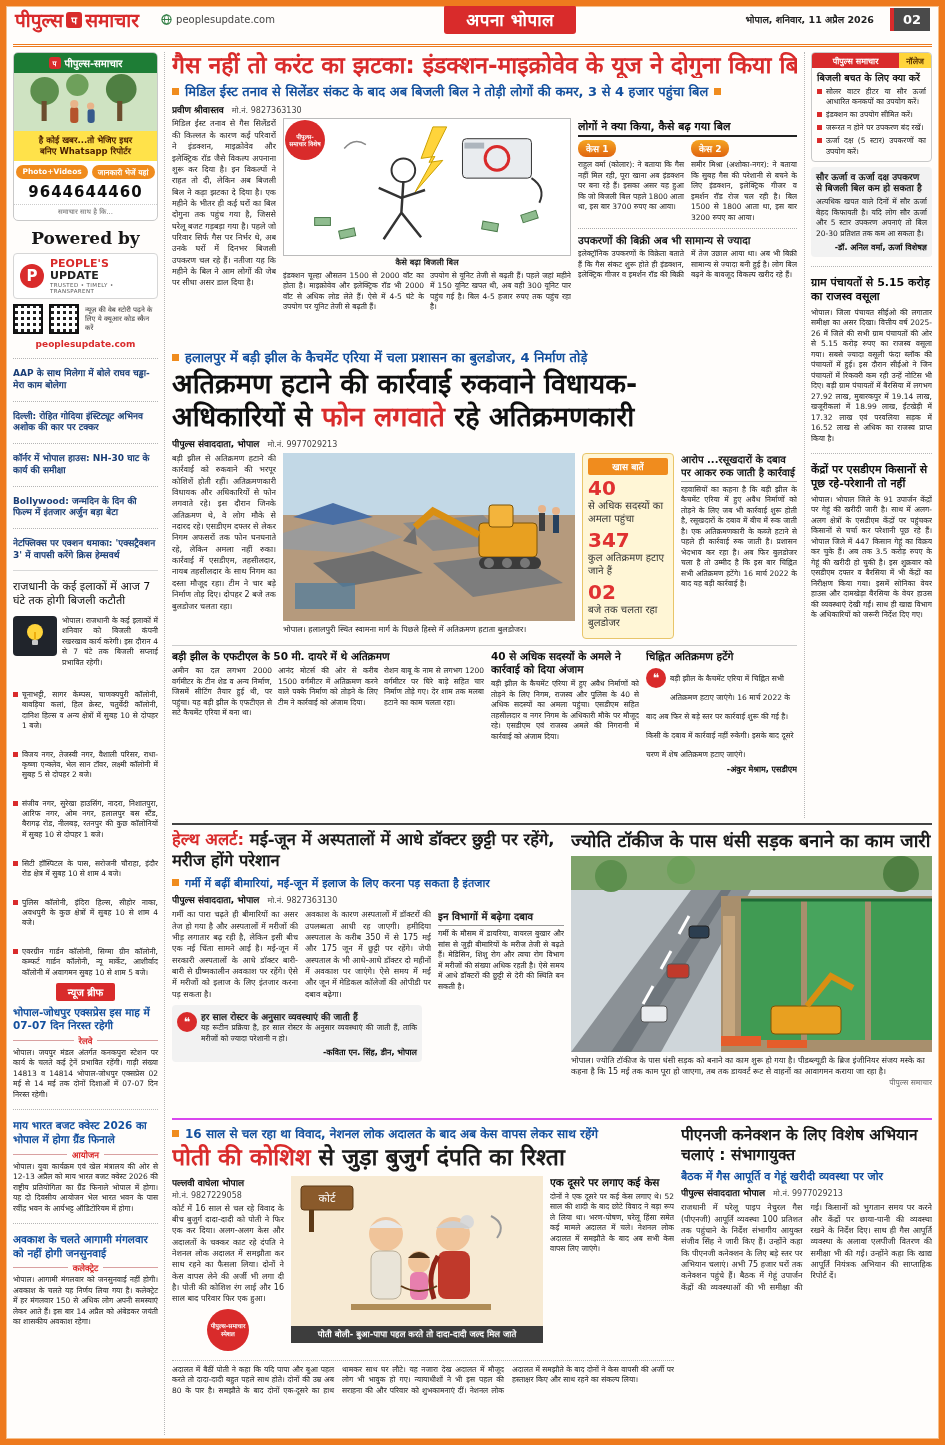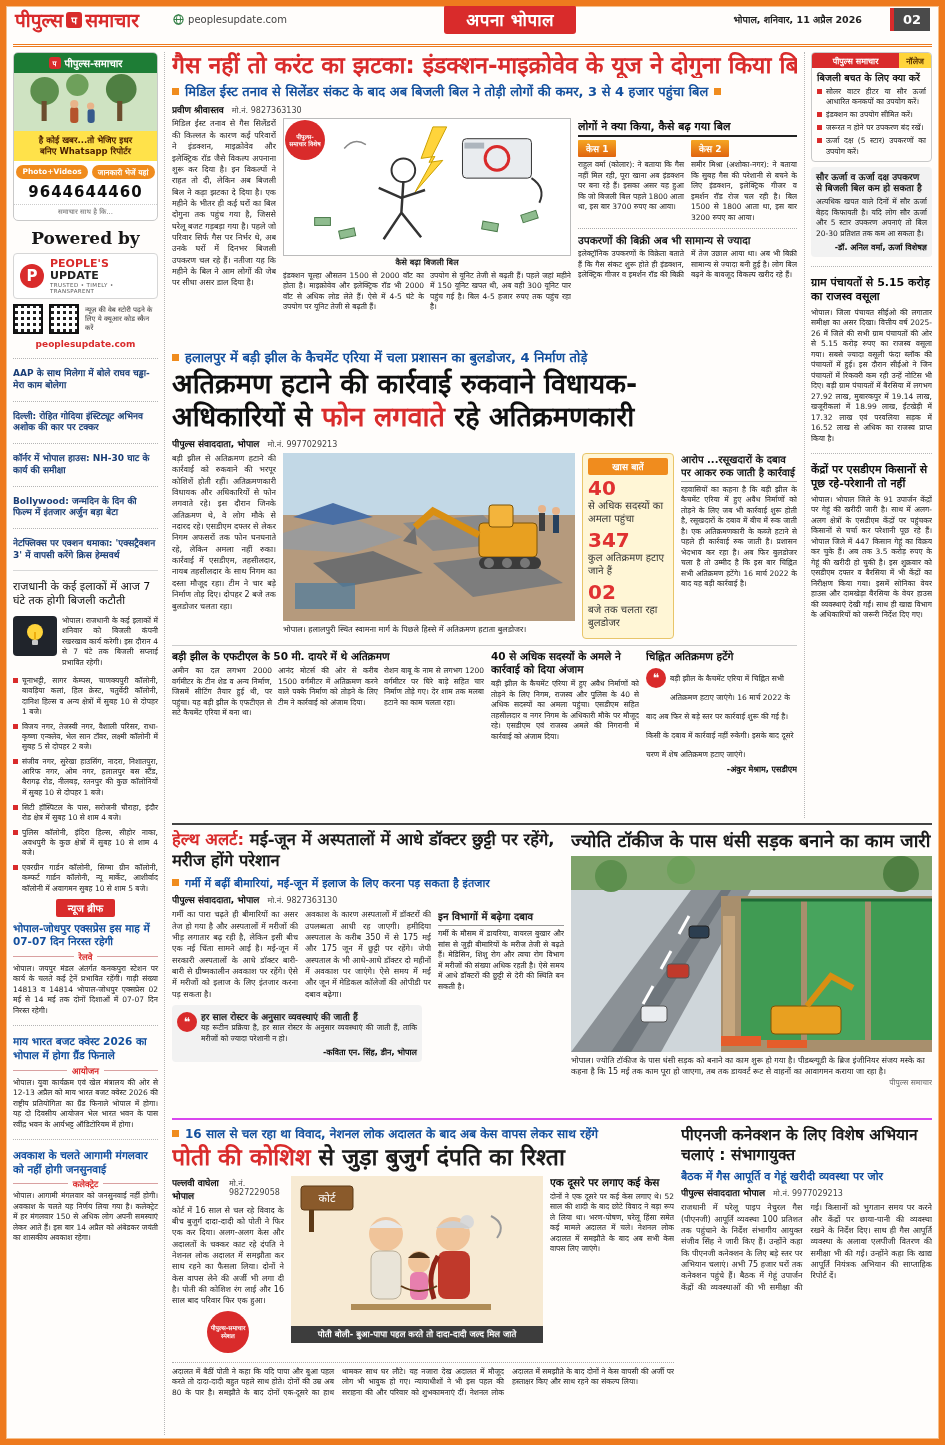"पीपुल्स" .masthead { gap: 28px -> 16px }
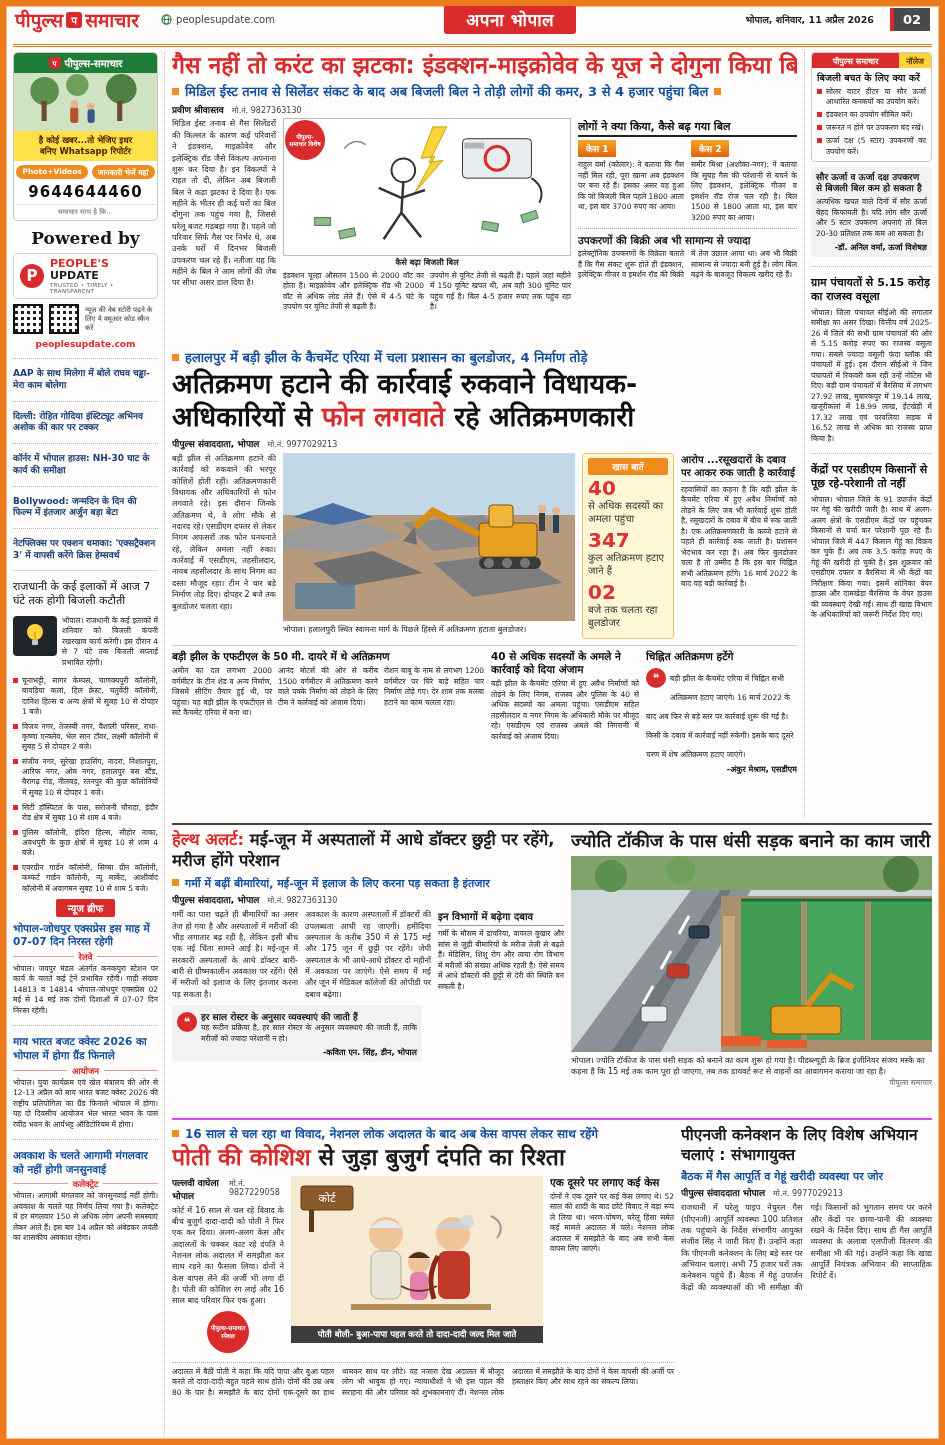"केस 1" .case-pill { border-radius: 1px -> 8px }
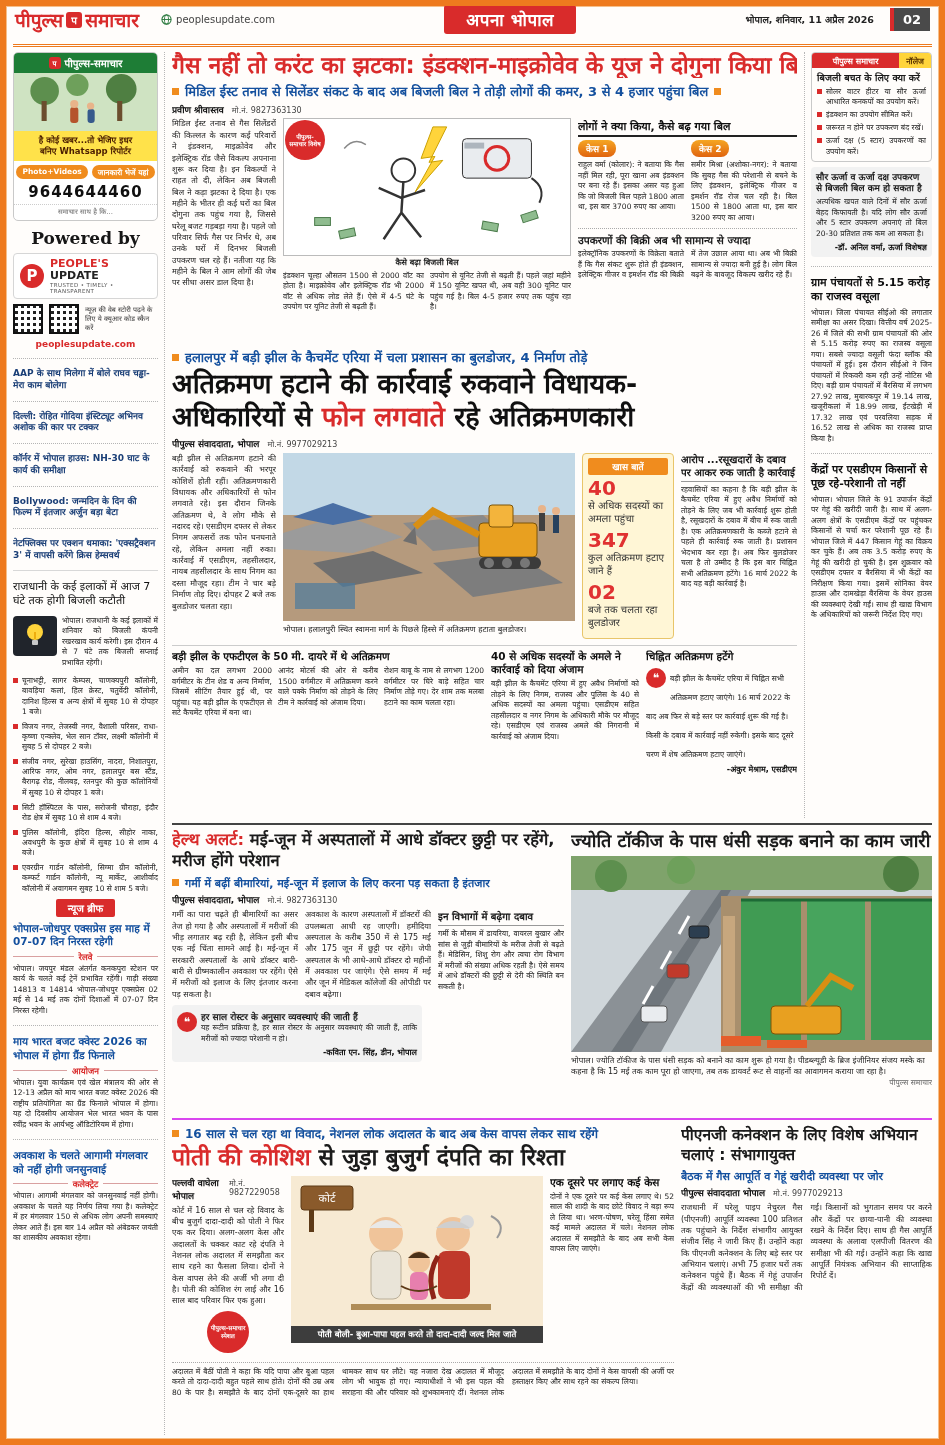"चूनाभट्टी, सागर केम्पस, चाणक्यपुरी" .area-item { margin-top: 0 -> 14px }
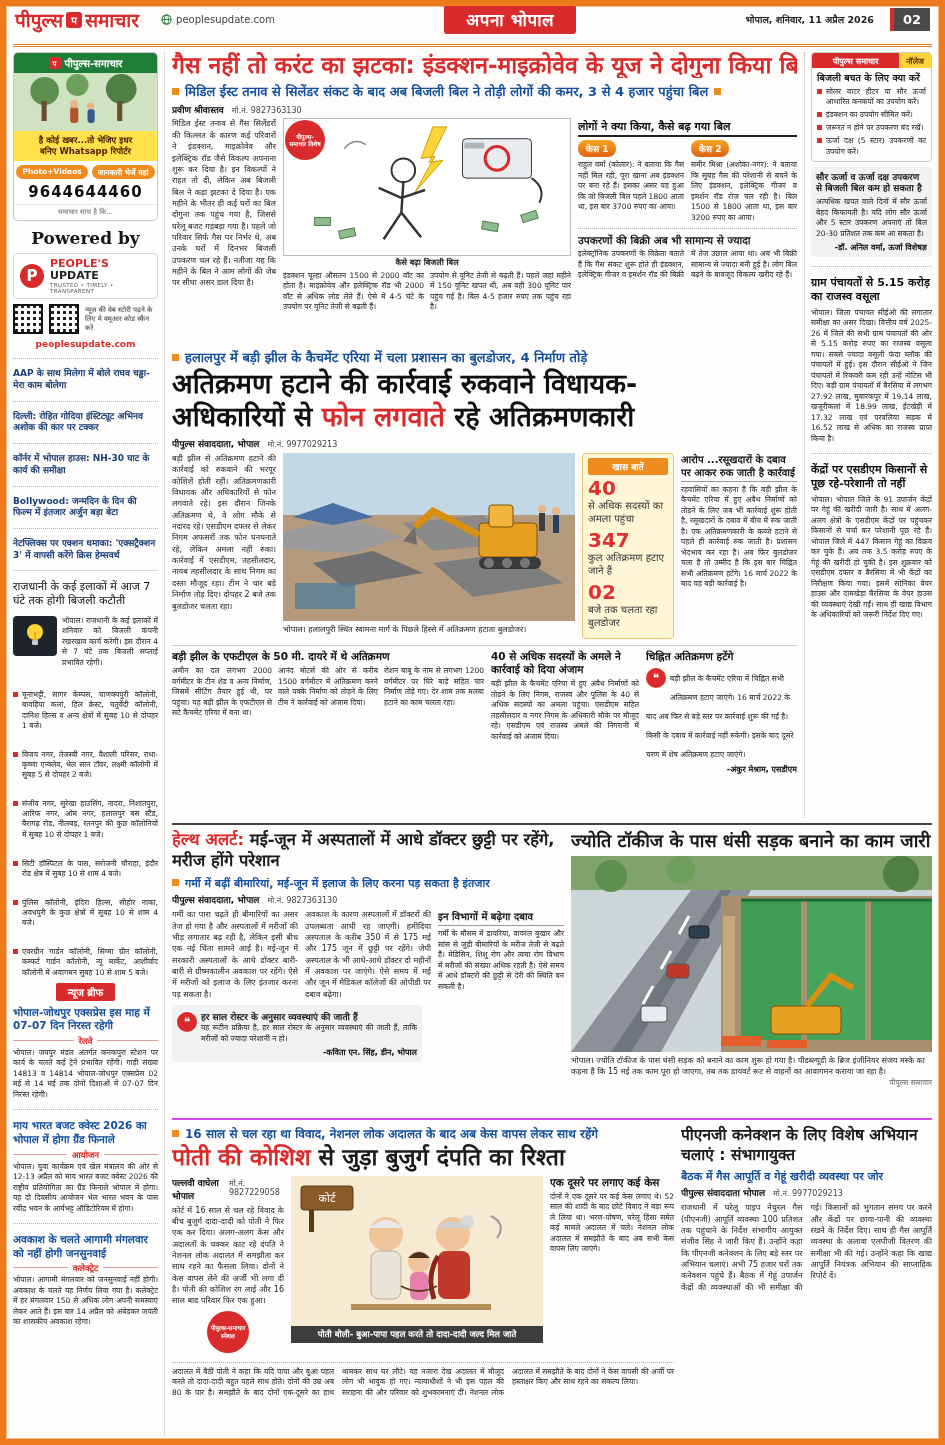"पल्लवी वाघेला भोपाल" div.byline { flex-direction: row -> column }
